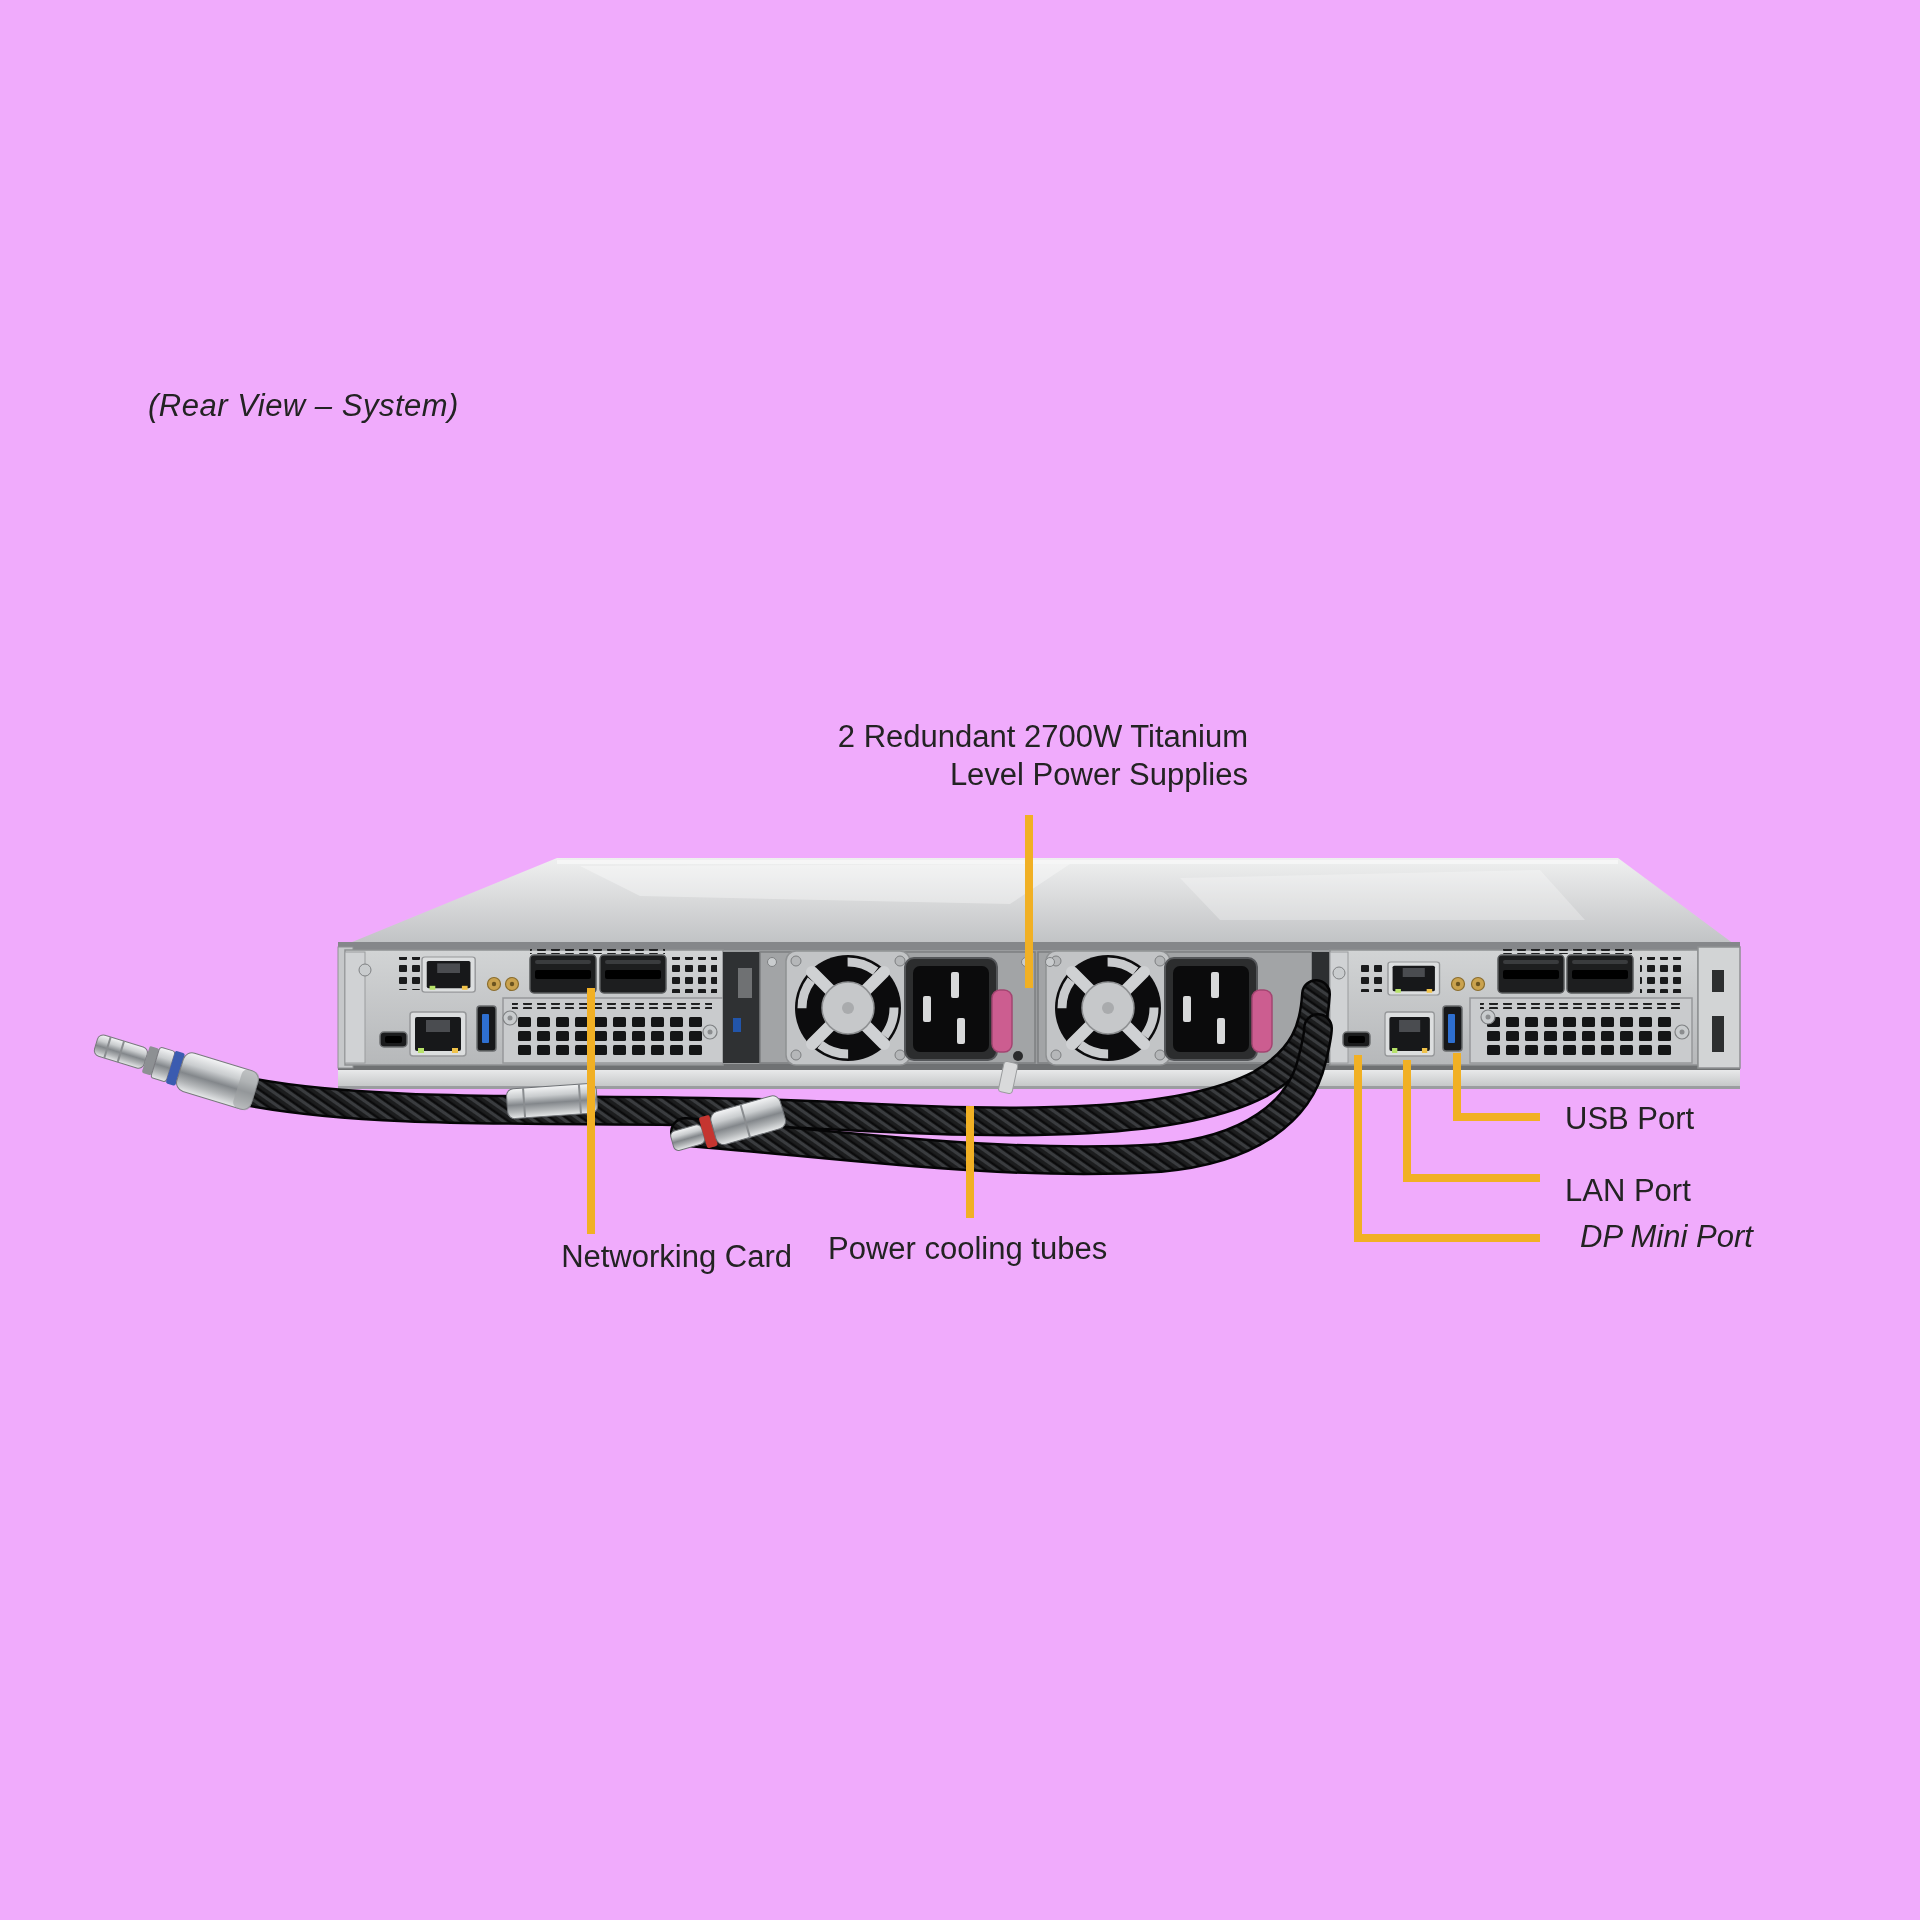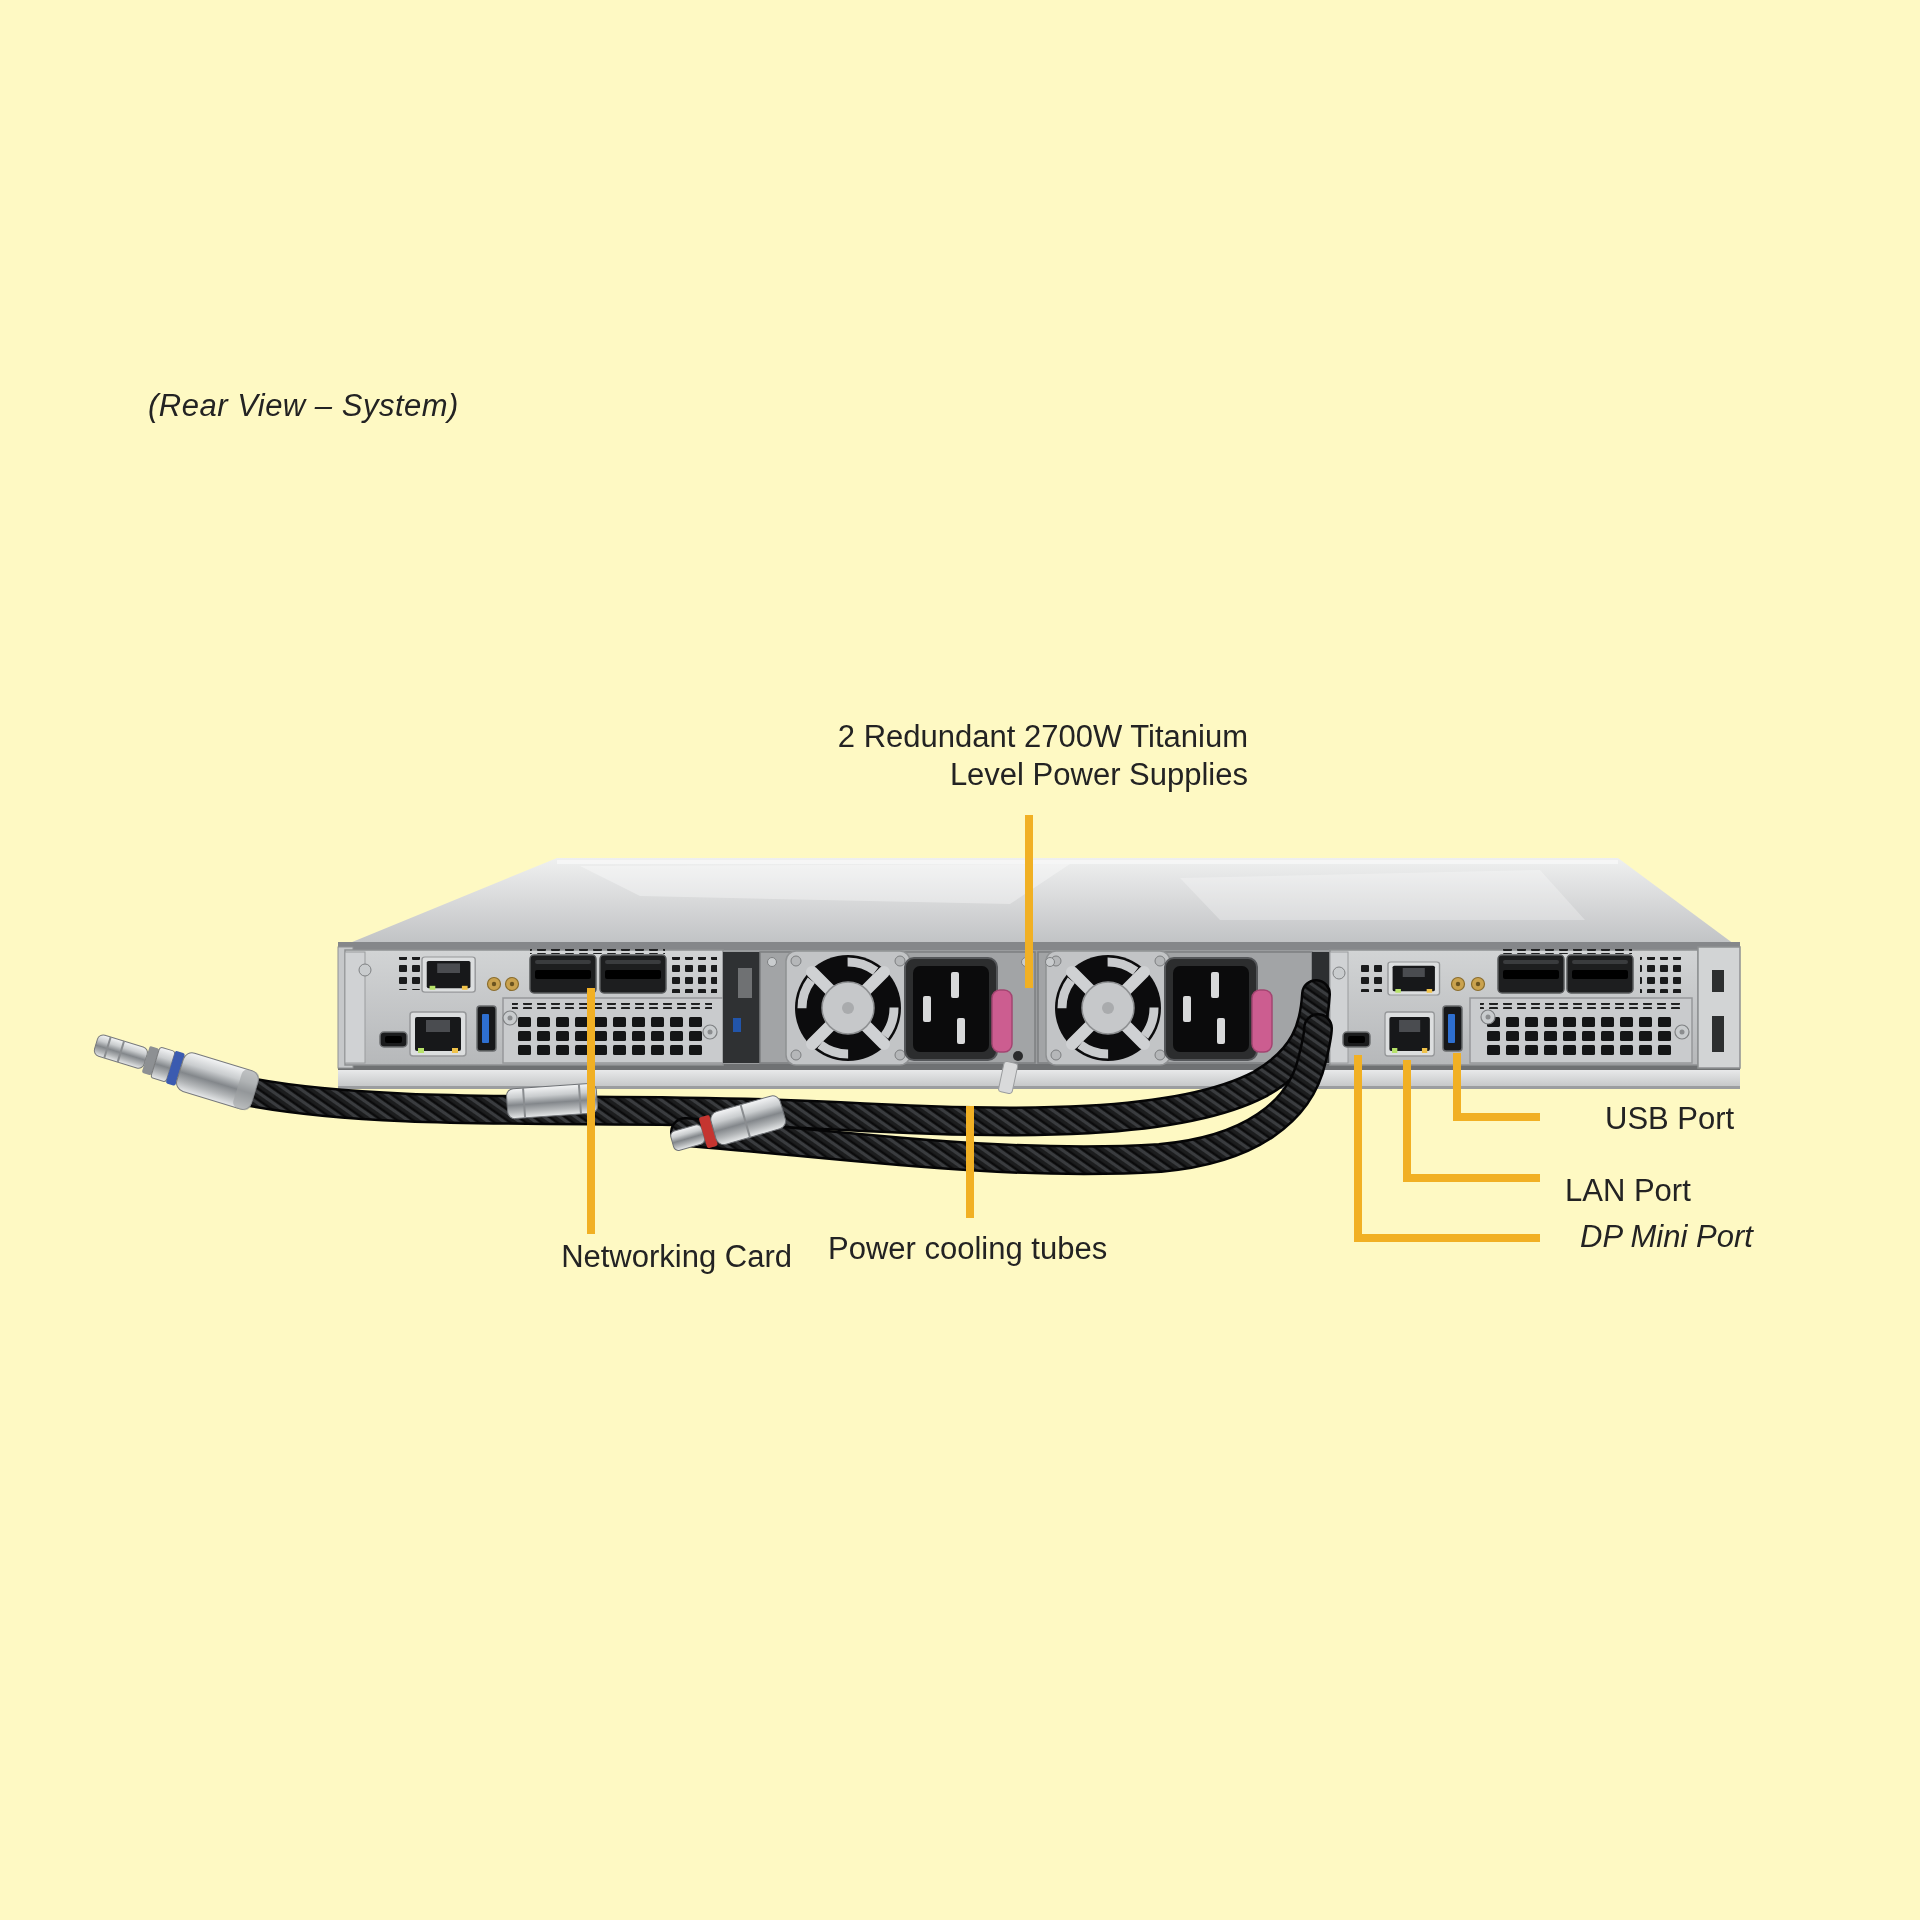"(Rear View – System)" .canvas { background: #fef9c3 -> #f0abfc }
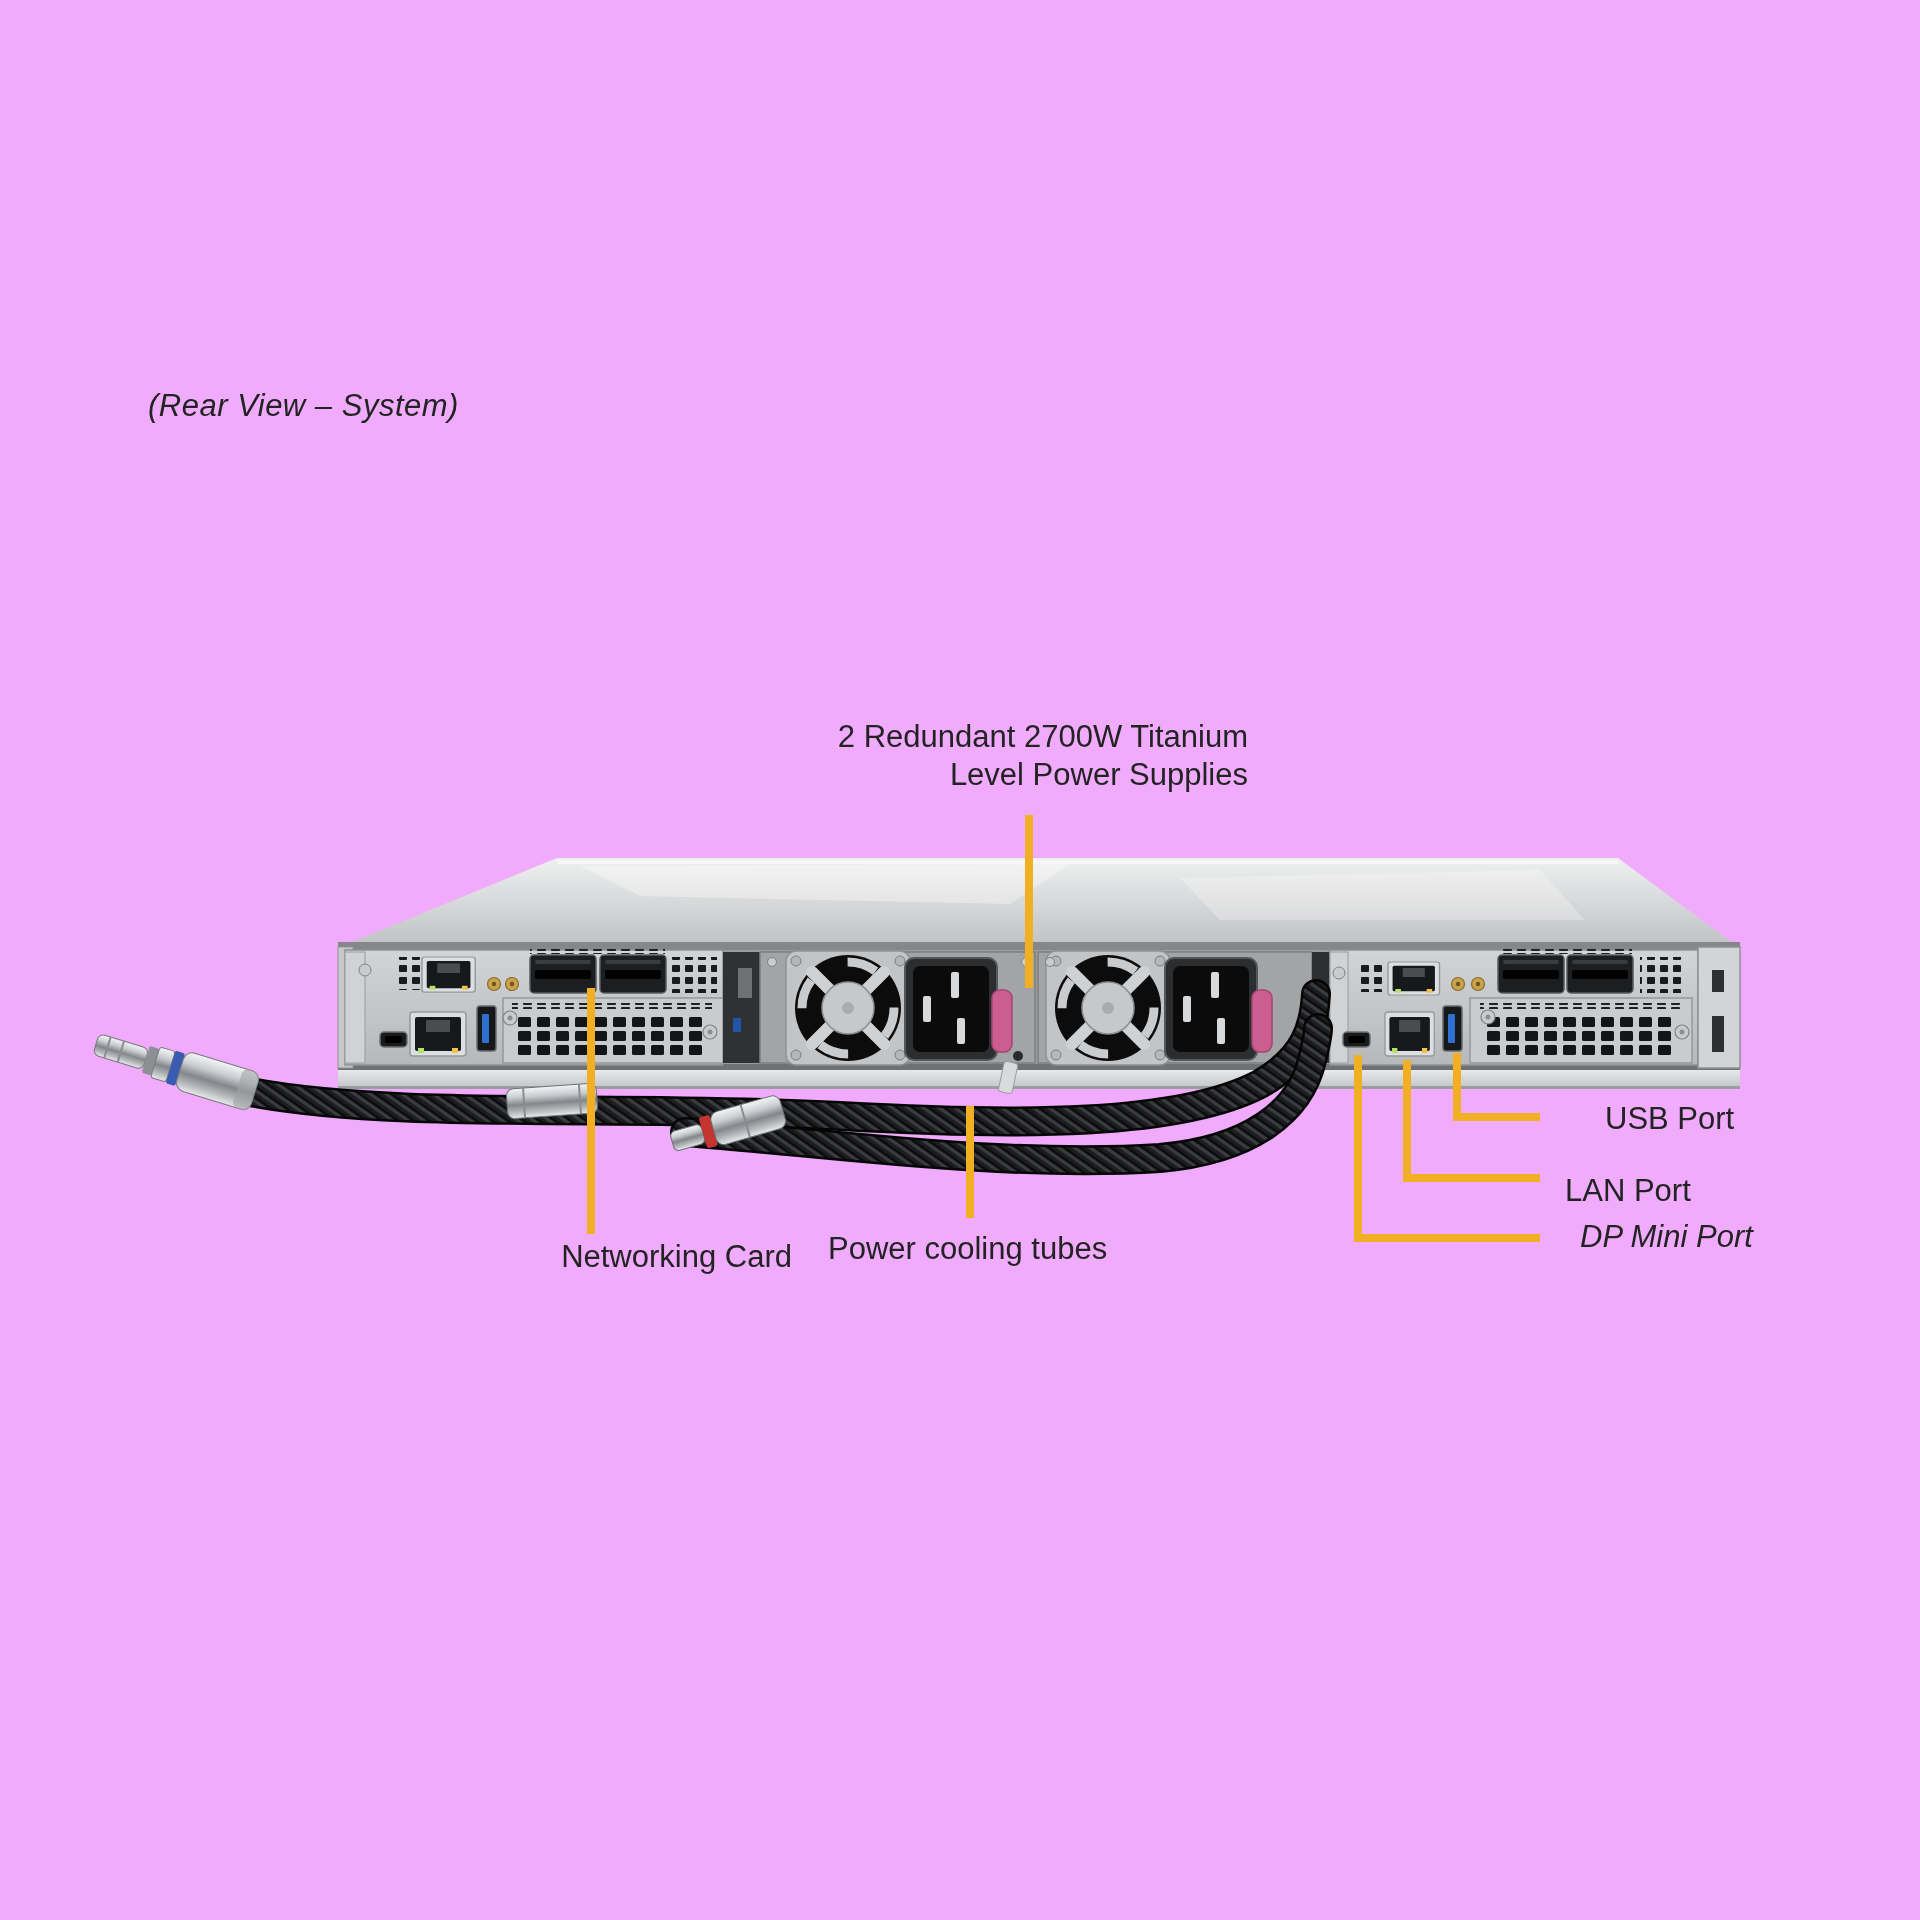"USB Port" div.label { margin-left: 40px -> none }
